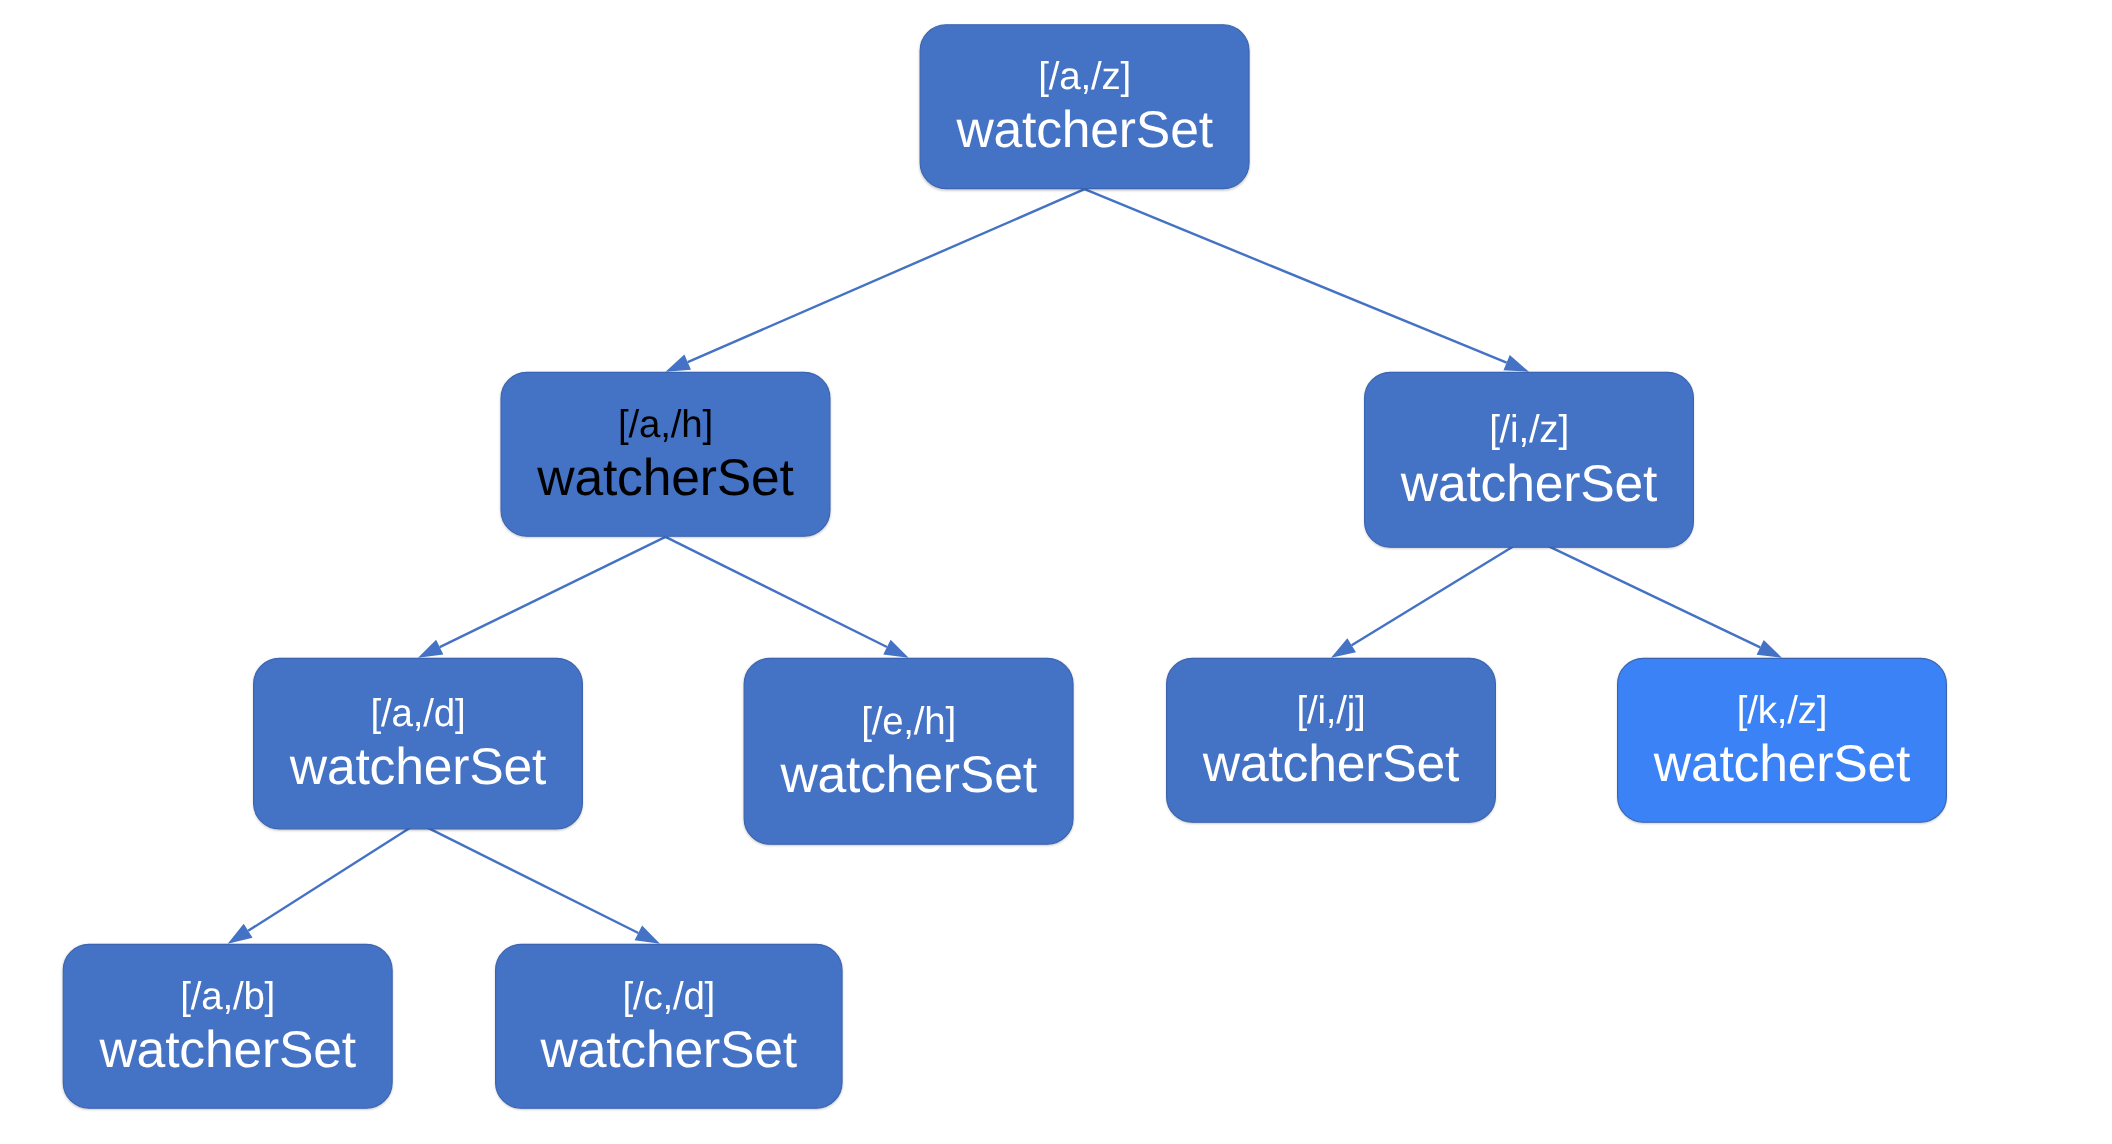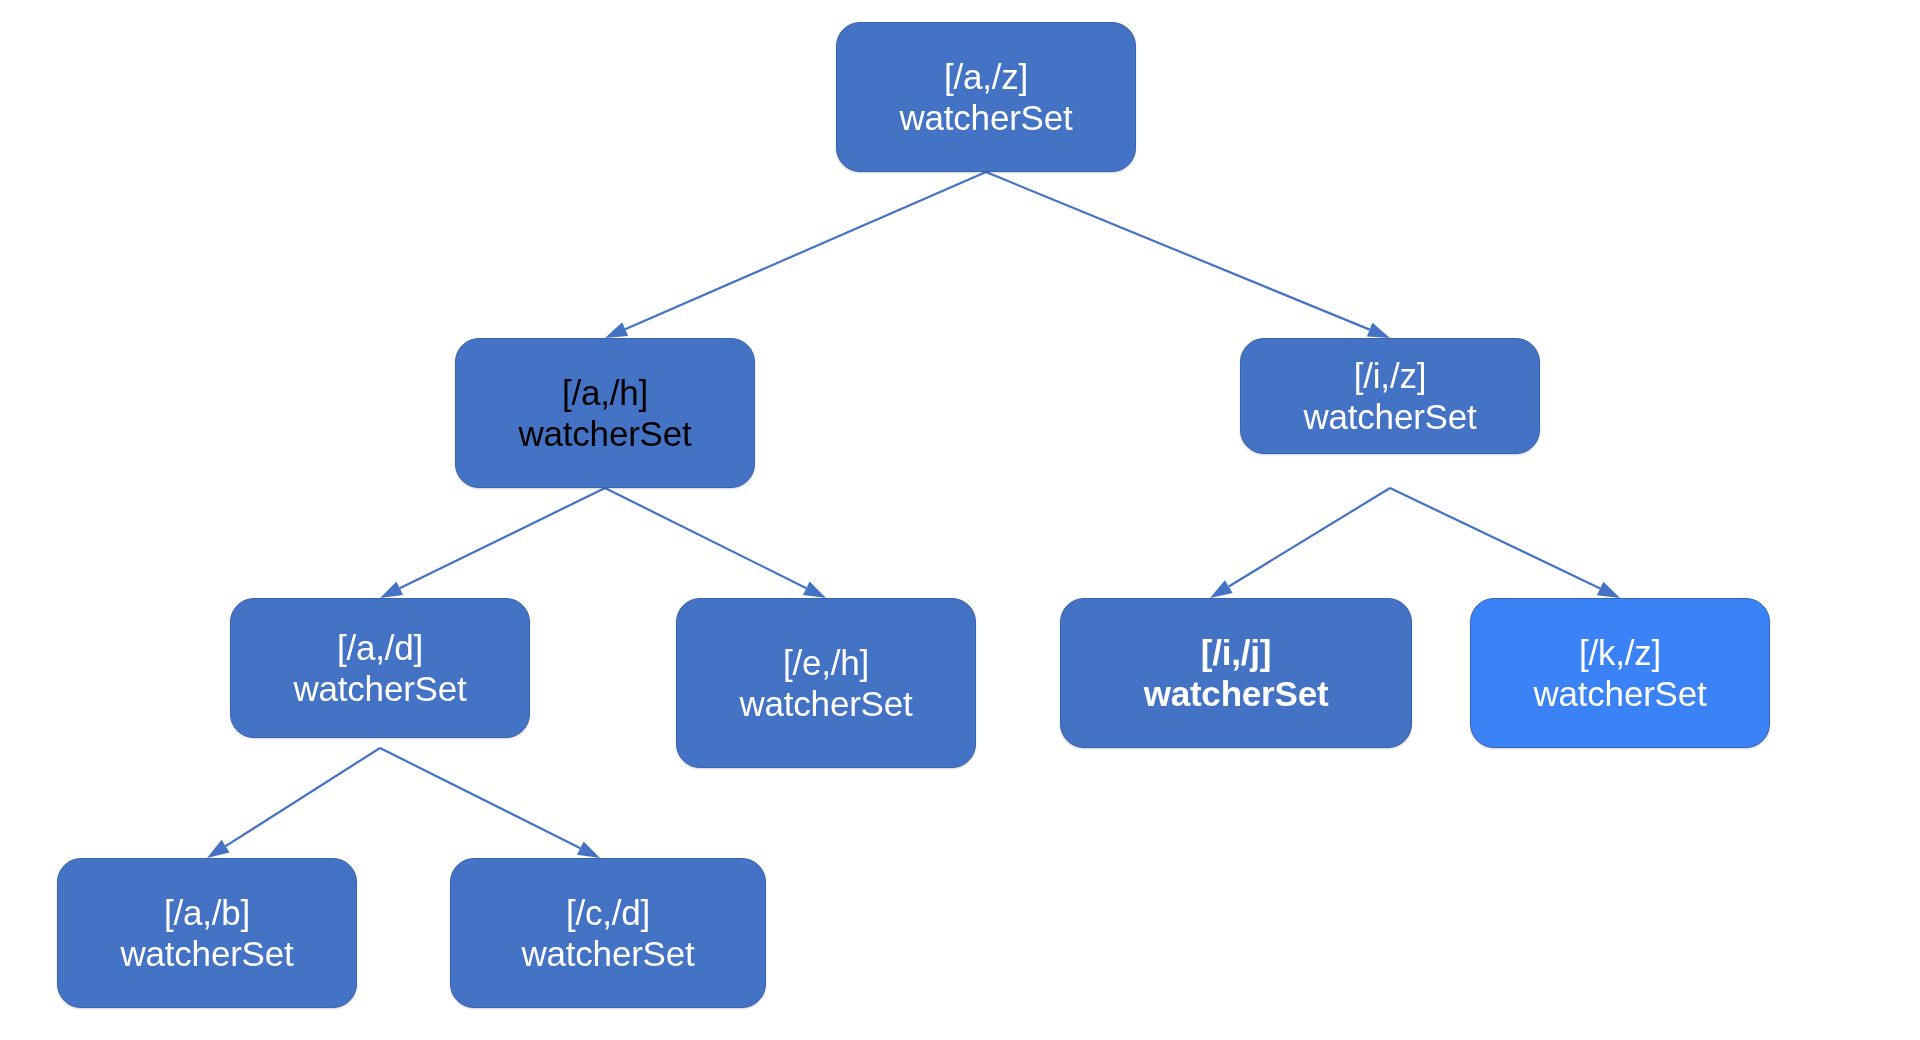"watcherSet" .node .kind { font-size: 35px -> 47px }
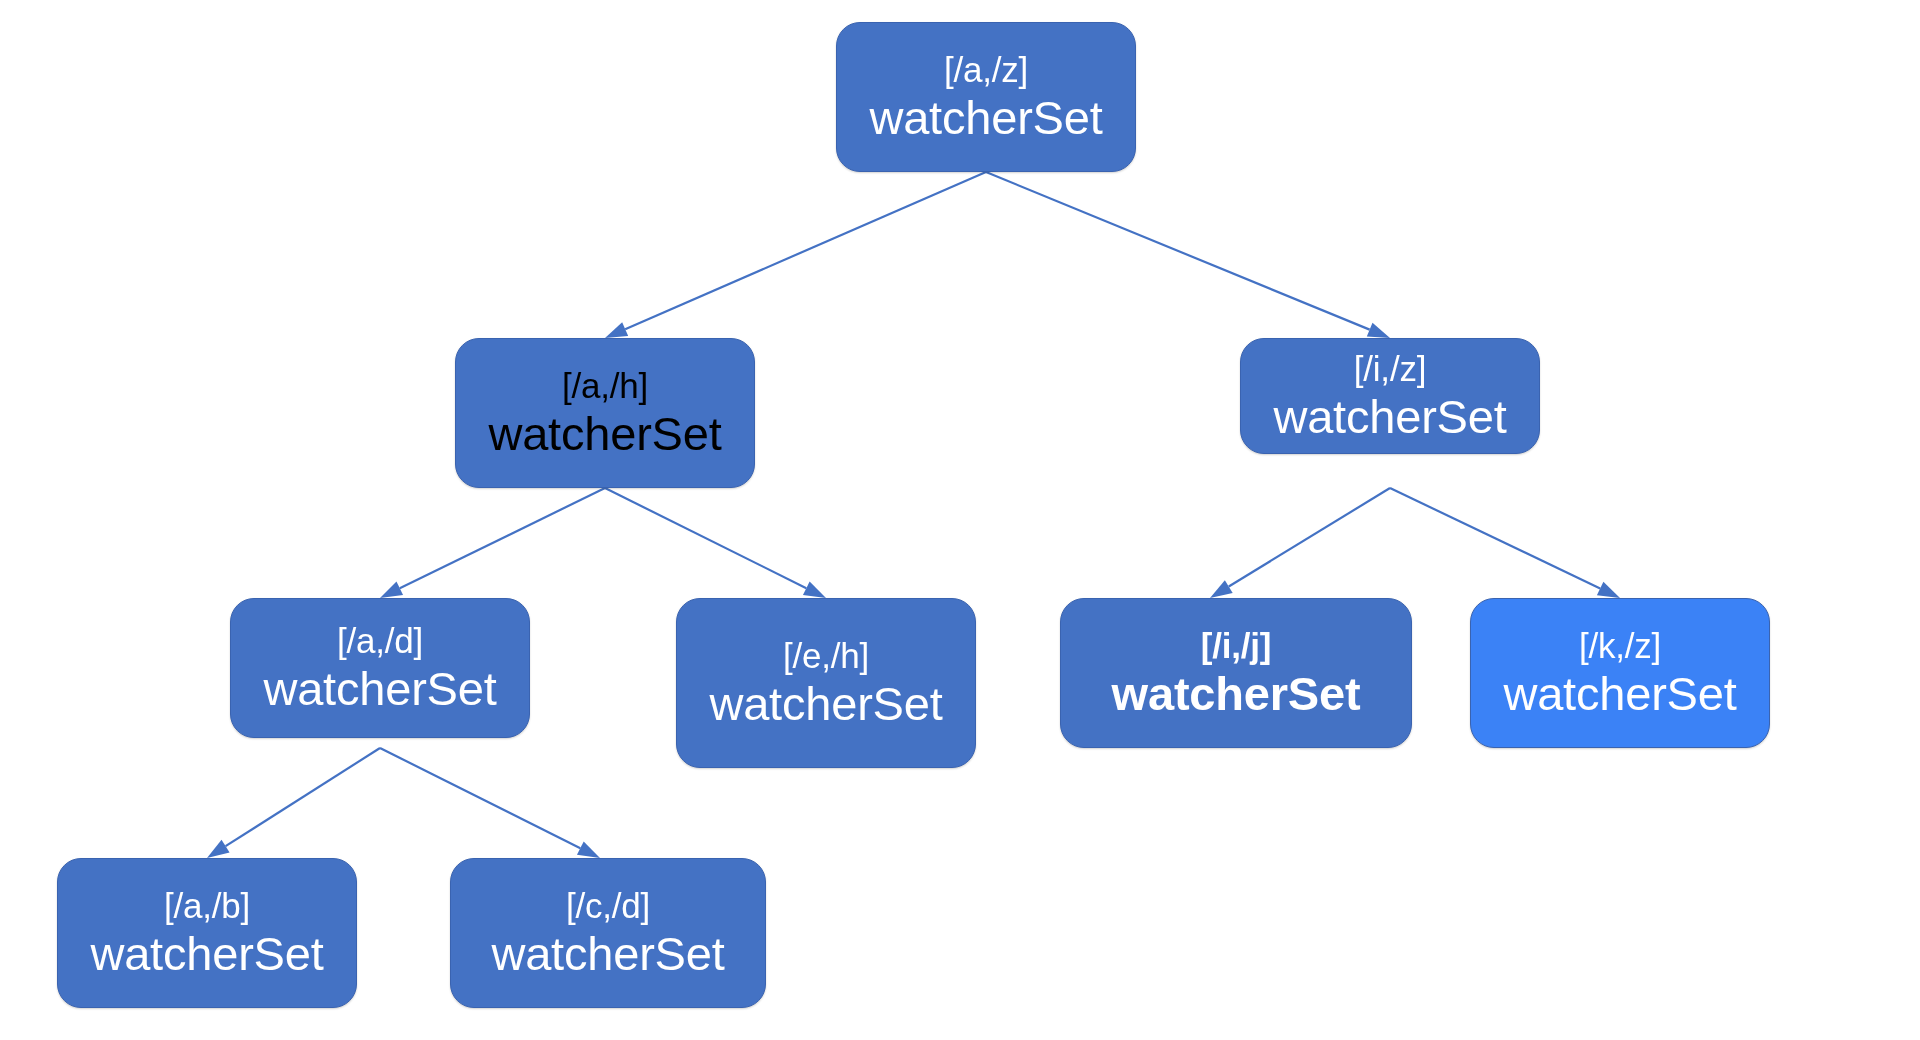"[/i,/z]" div.node { height: 116px -> 160px }
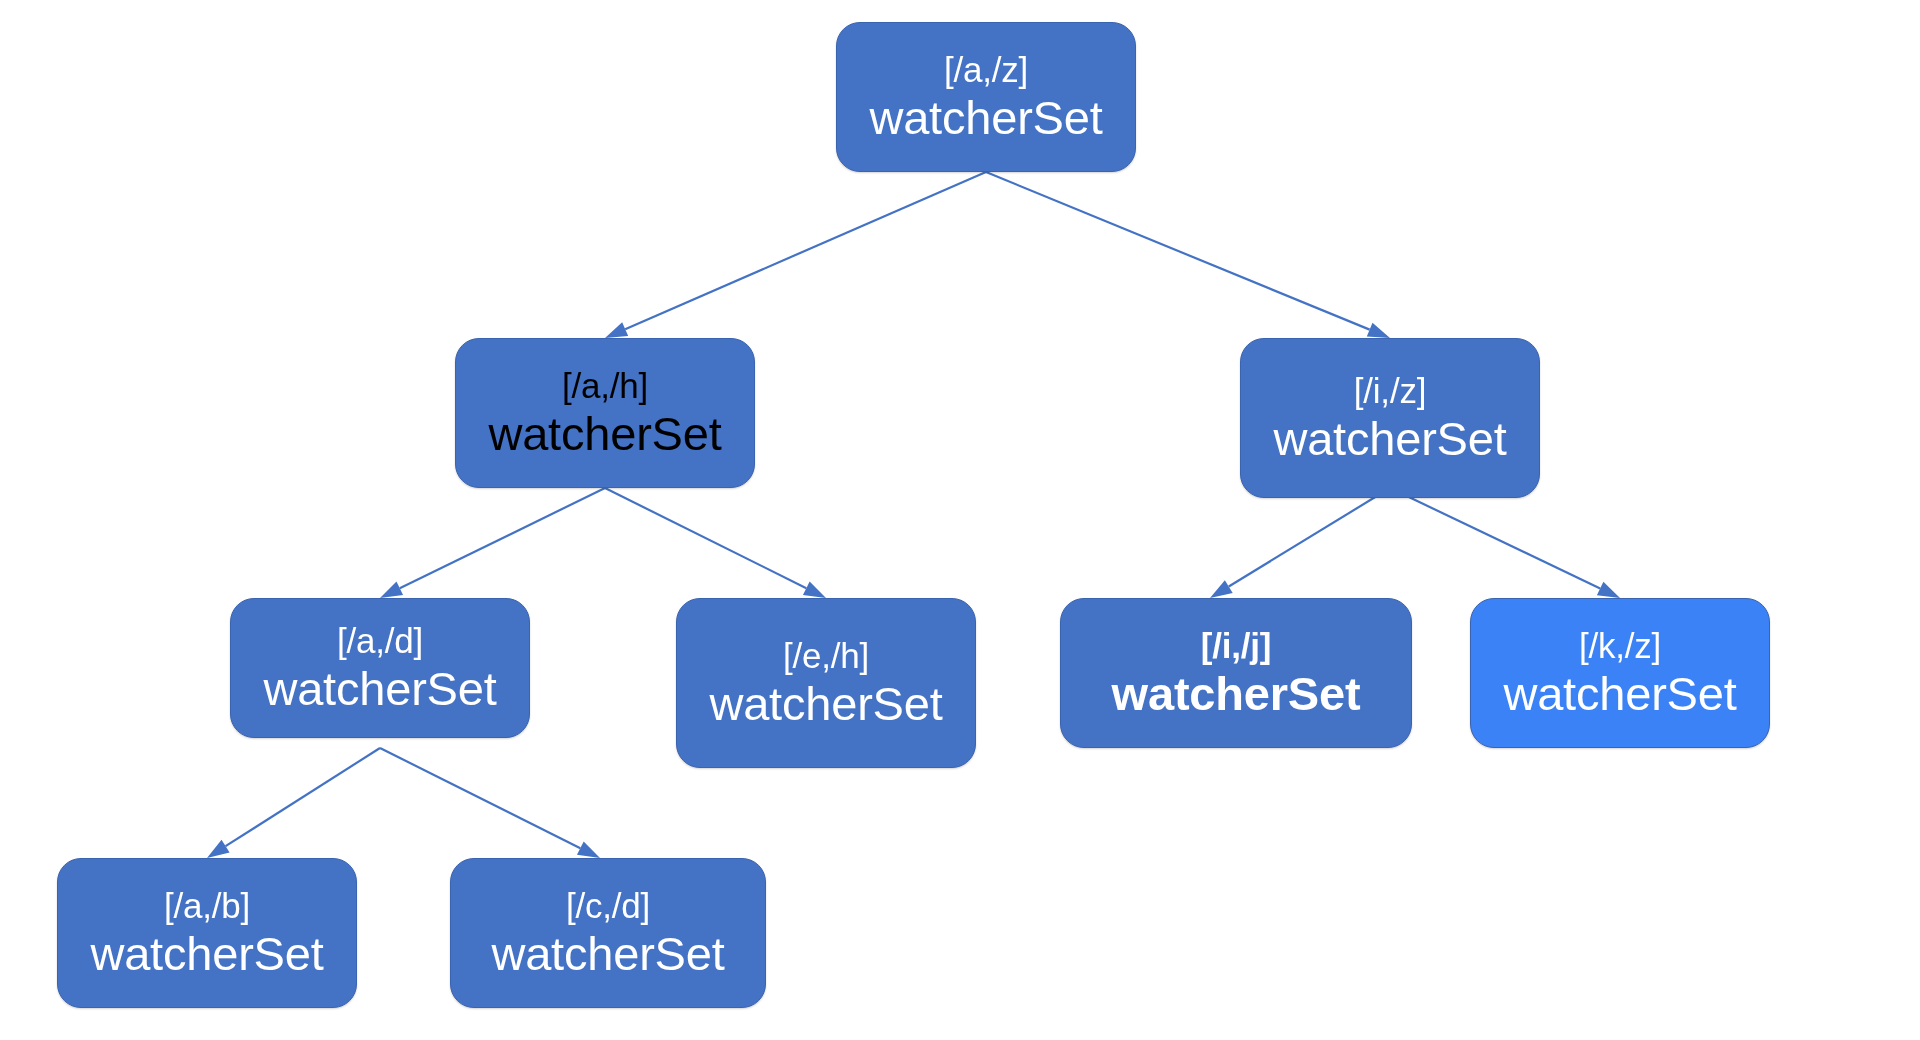"[/a,/d]" div.node { height: 140px -> 156px }
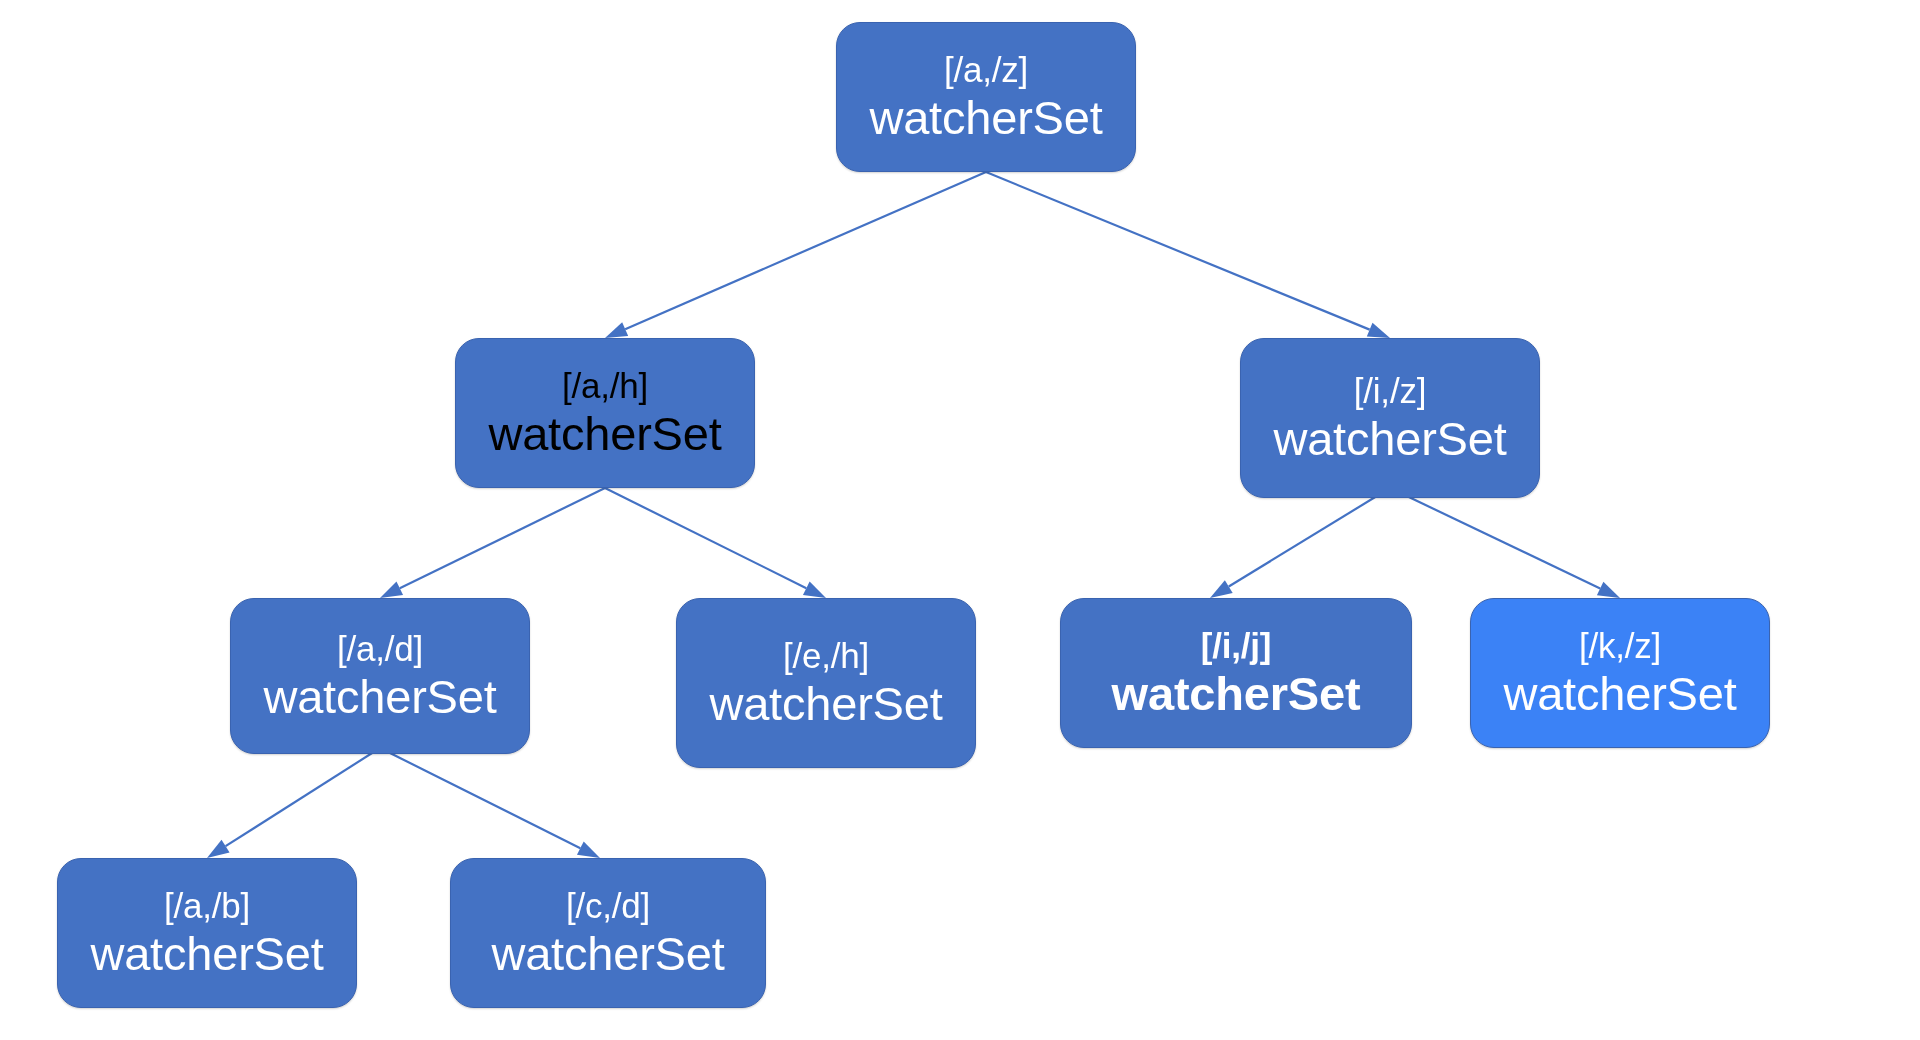"[/i,/j]" div.node { font-weight: bold -> none; width: 352px -> 300px }
